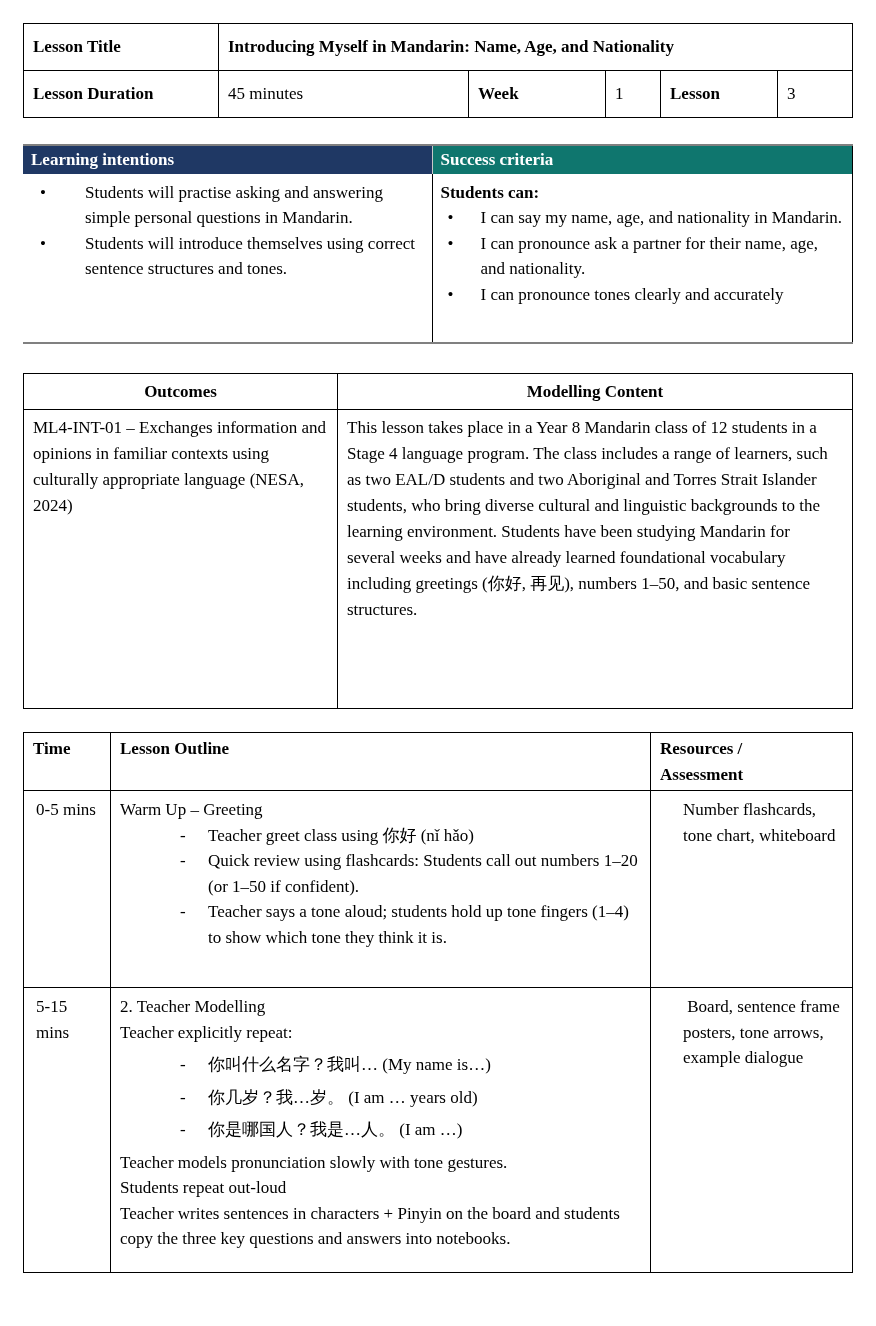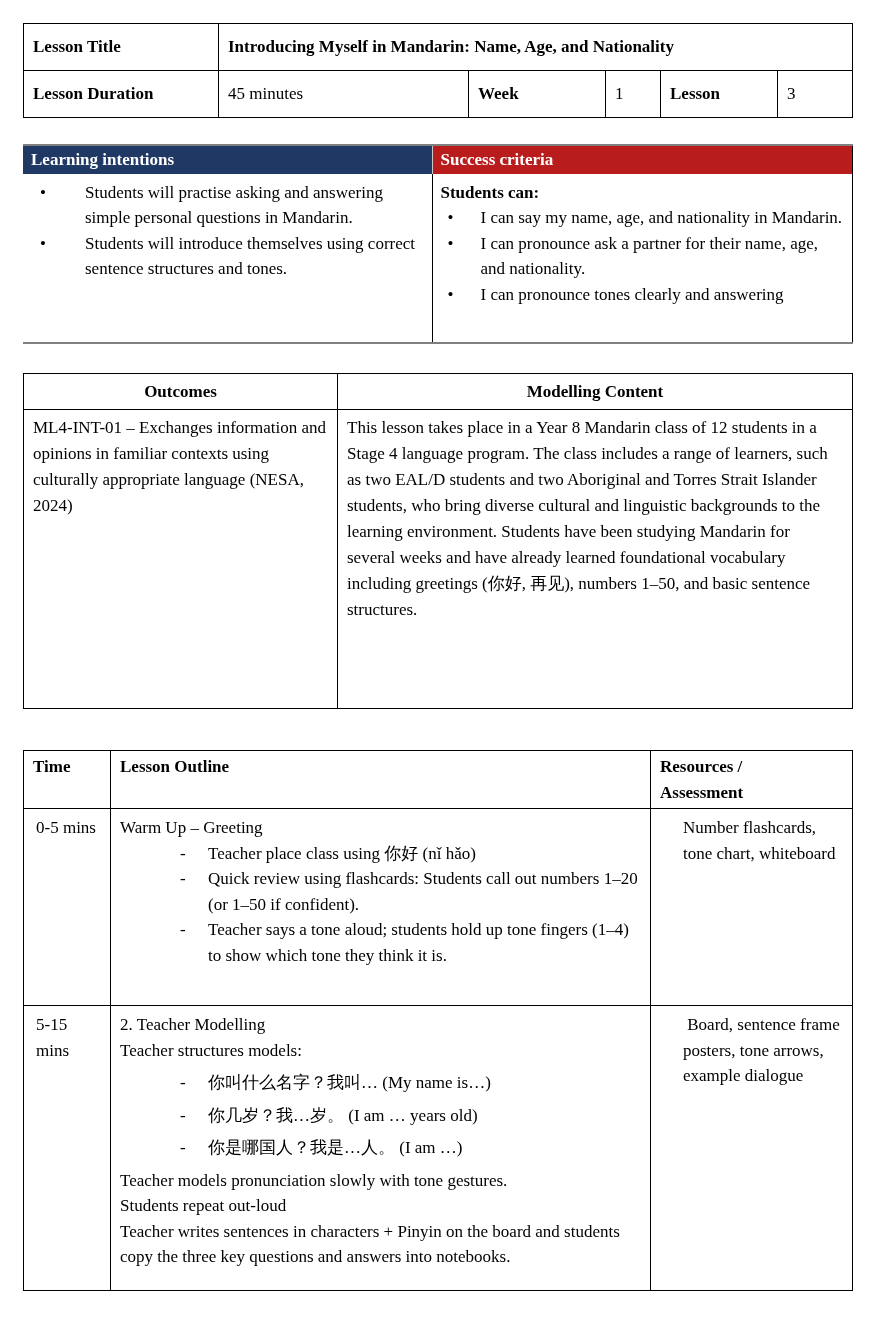"Success criteria" th { background: #b91c1c -> #0f766e }
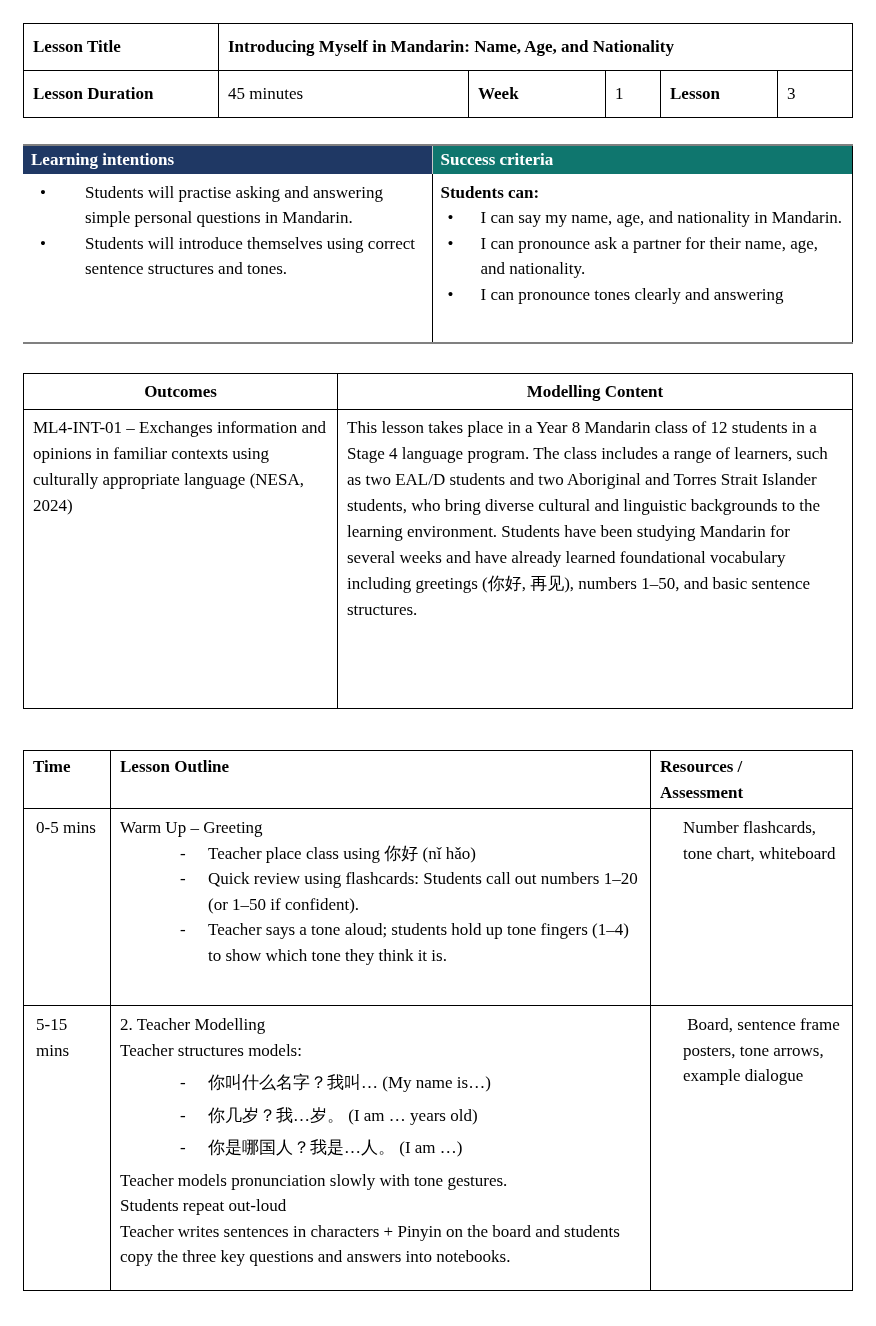"I can pronounce tones clearly" li { text: answering -> accurately }
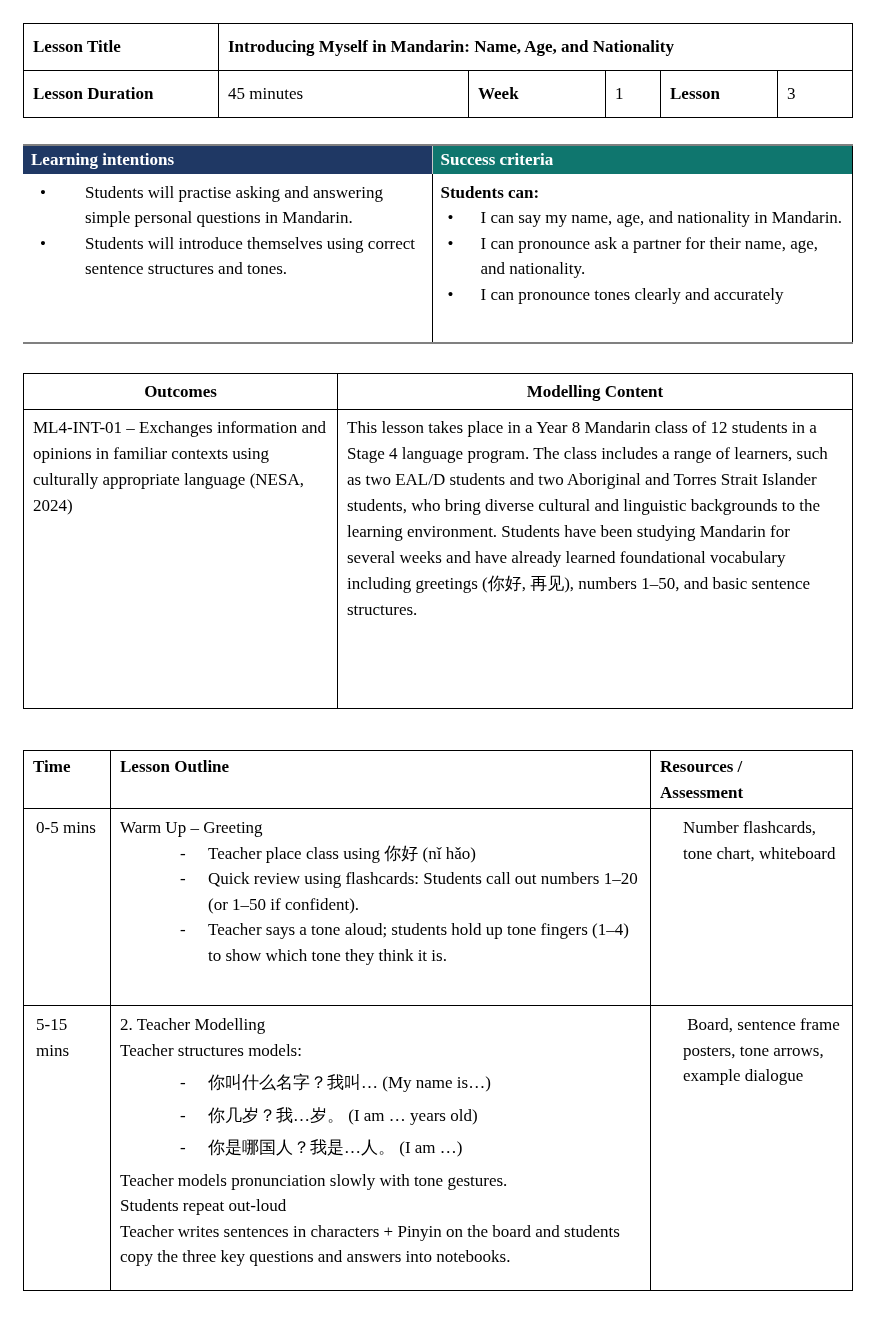"Time" .t4 { margin-top: 41px -> 23px }
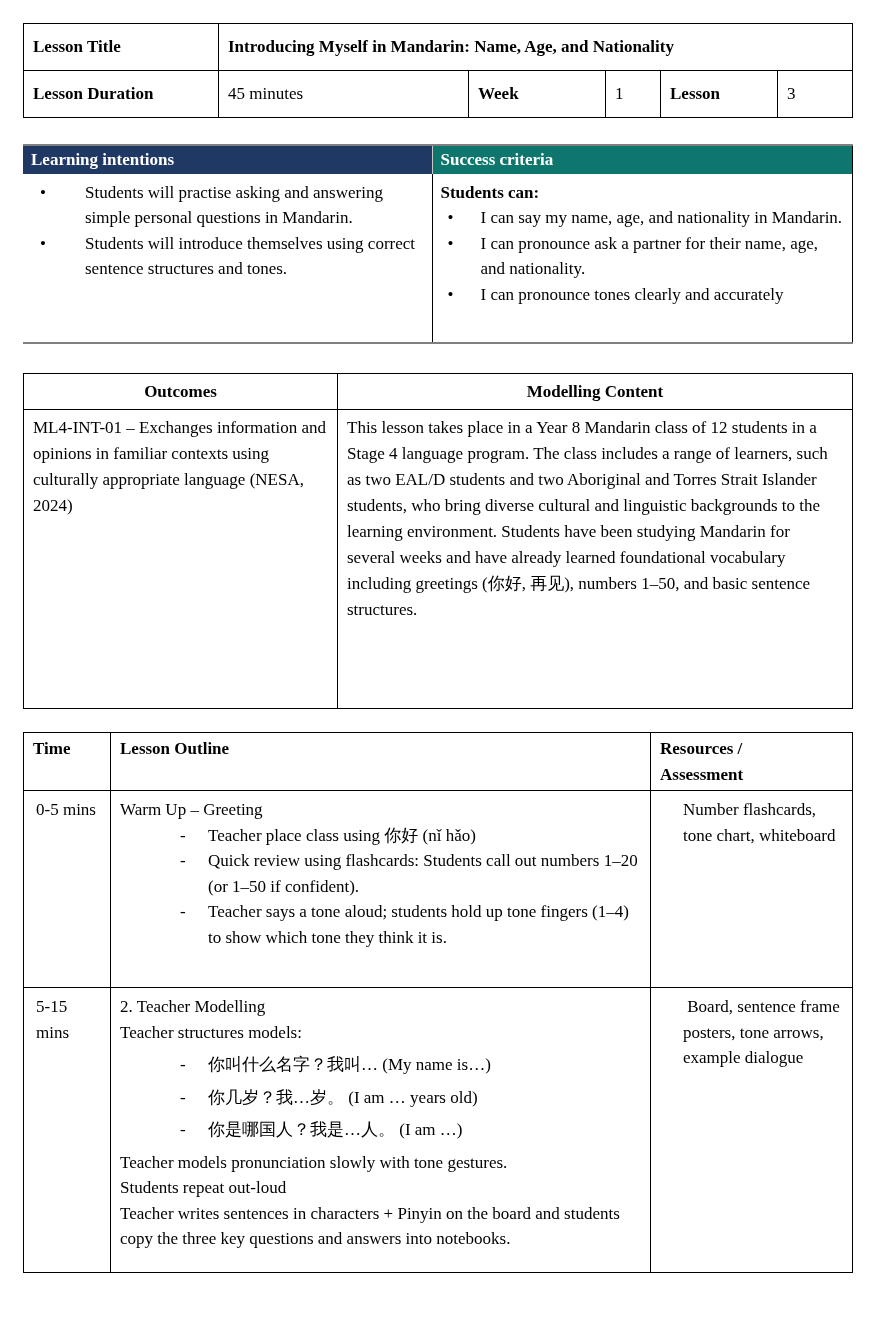"Teacher place class using 你好" li { text: place -> greet }
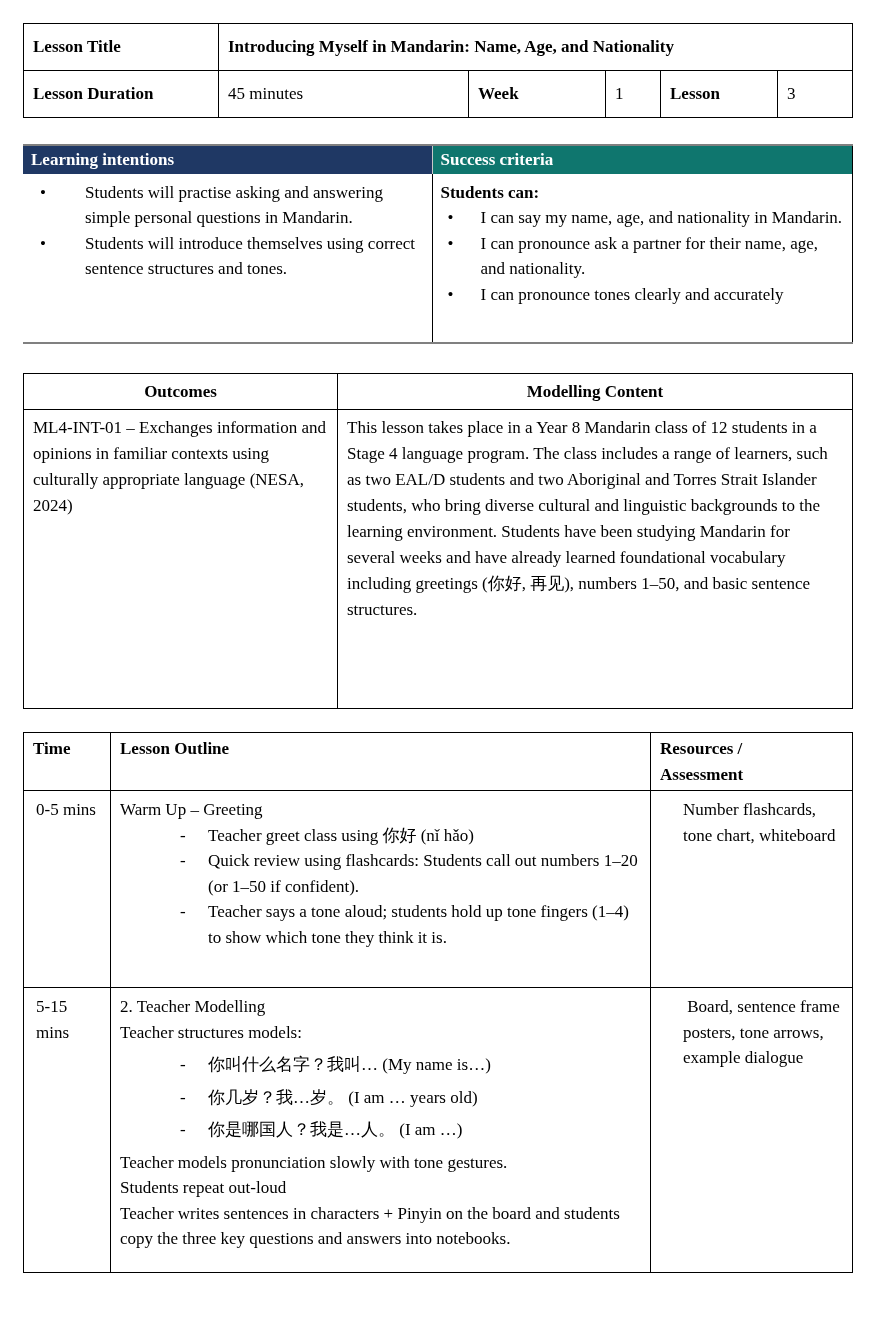"Teacher structures models:" p { text: structures models -> explicitly repeat }
